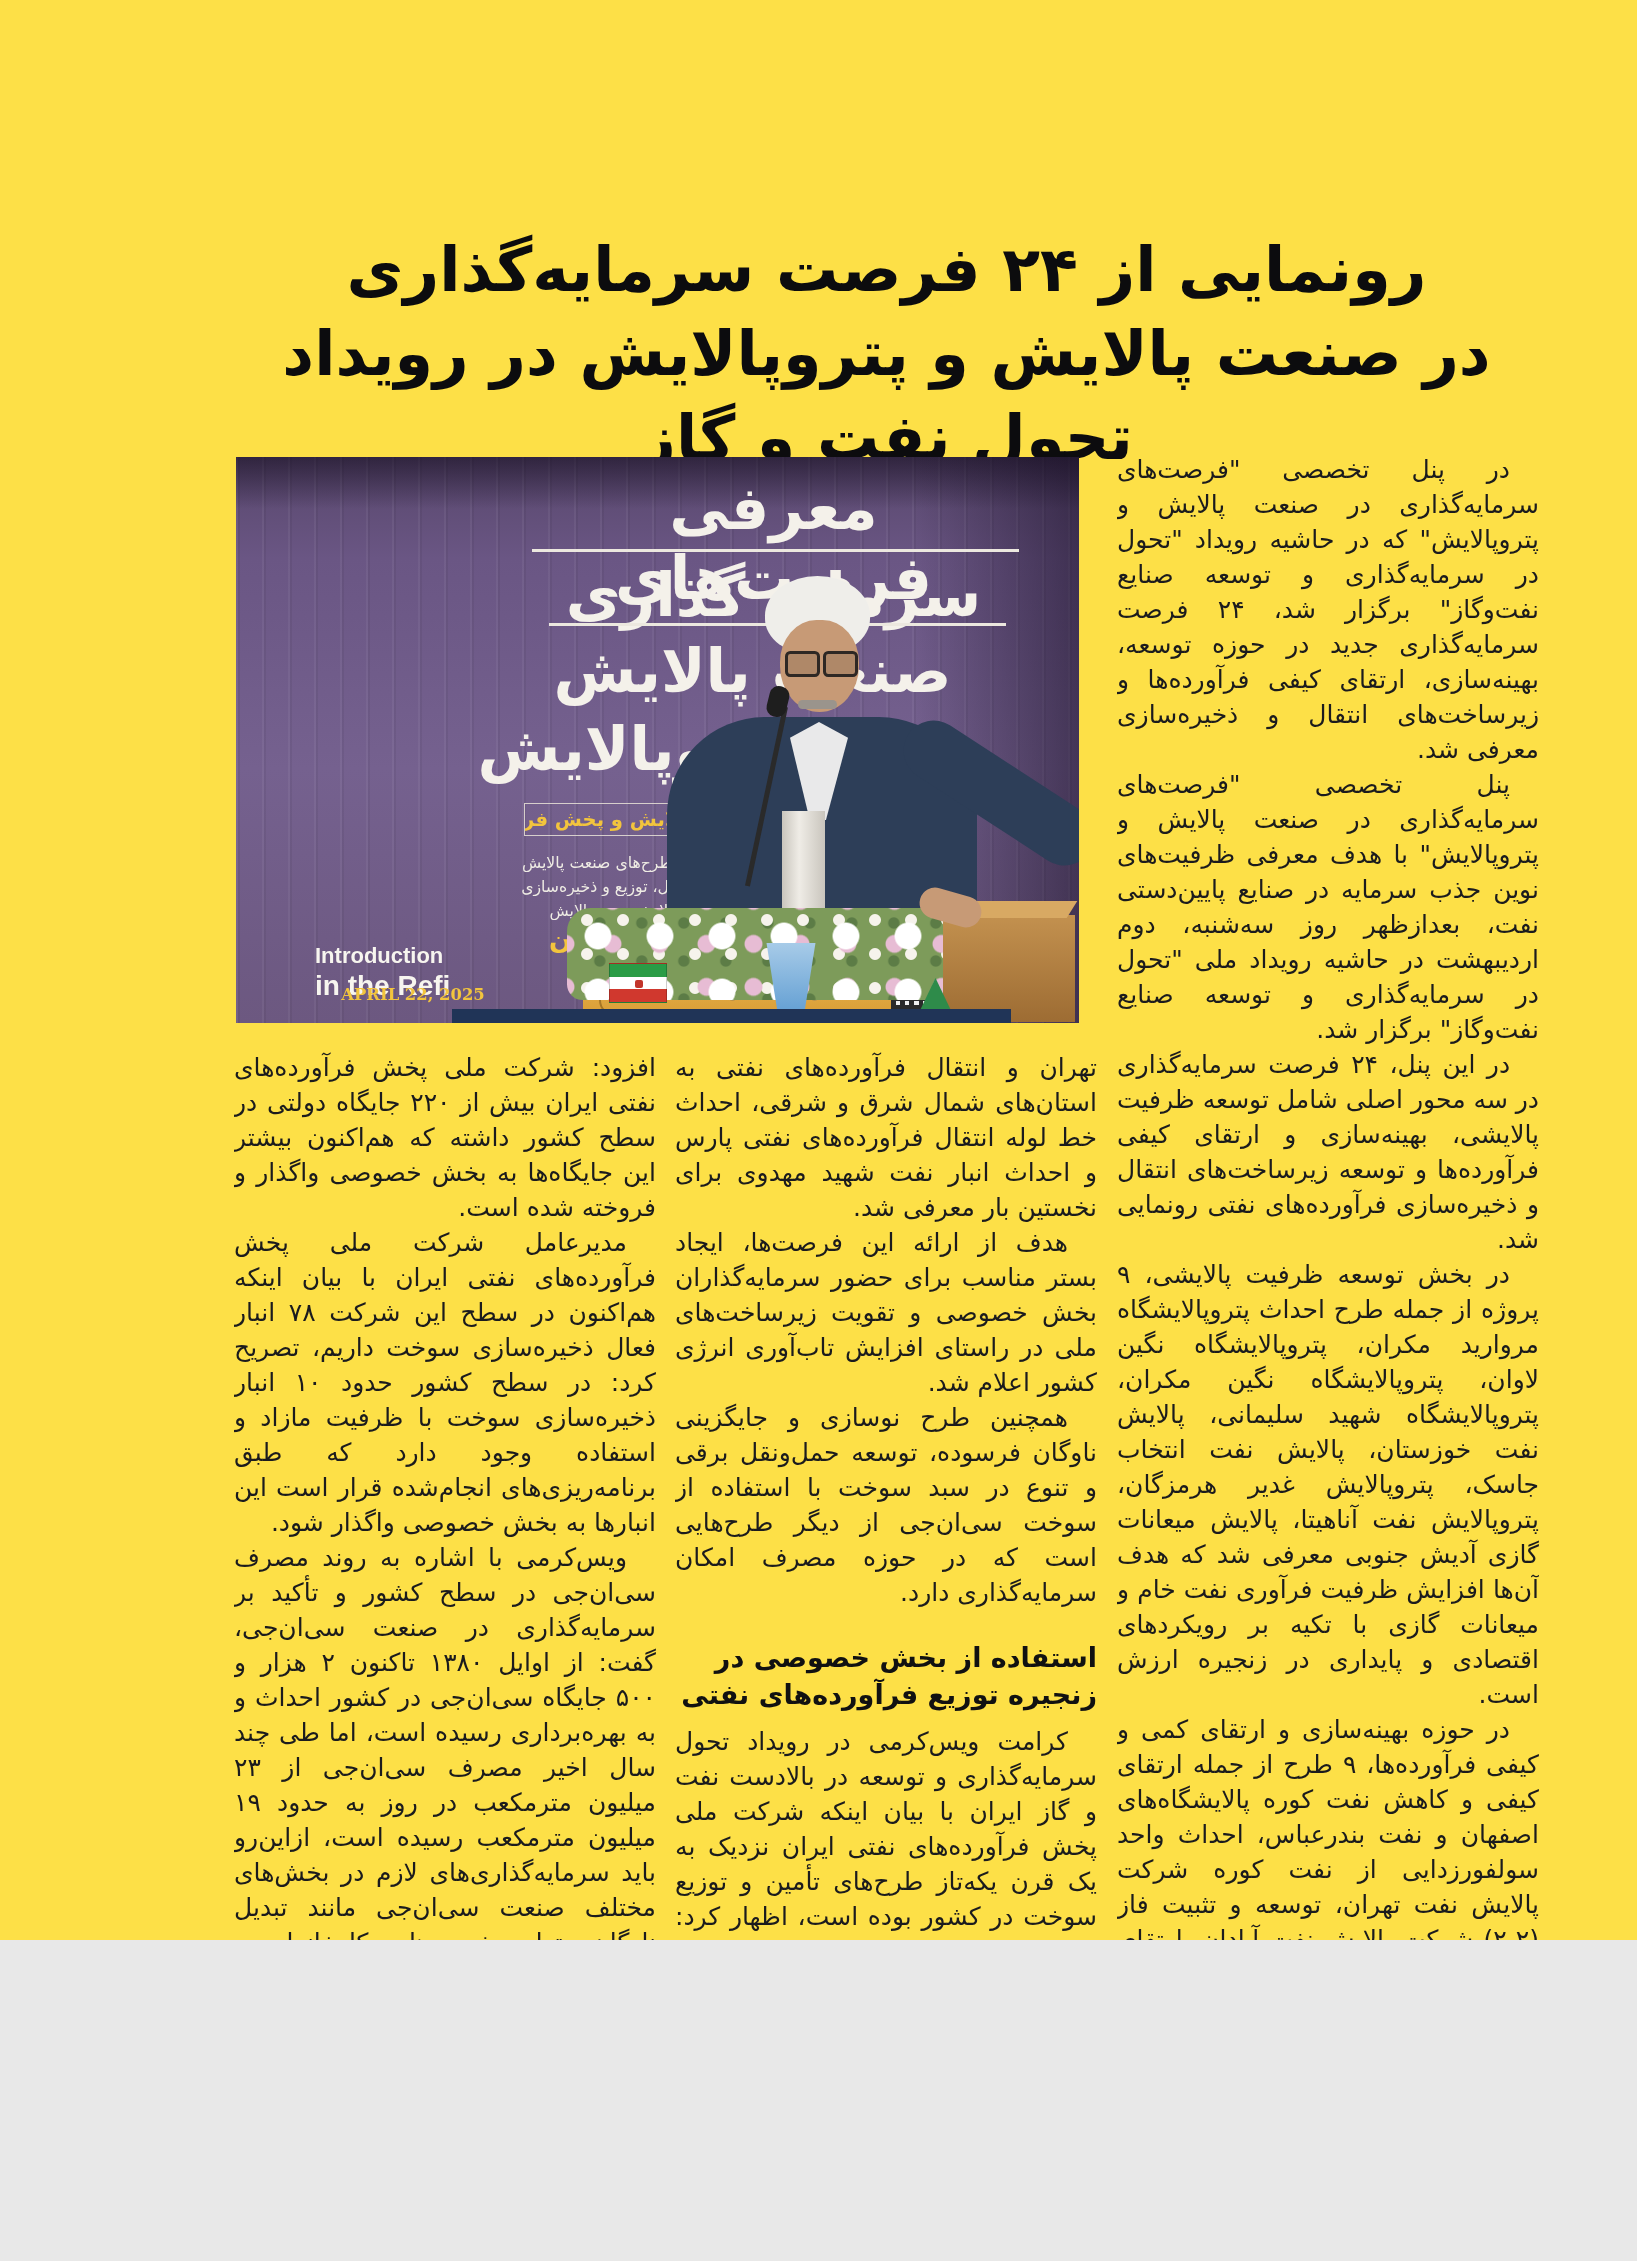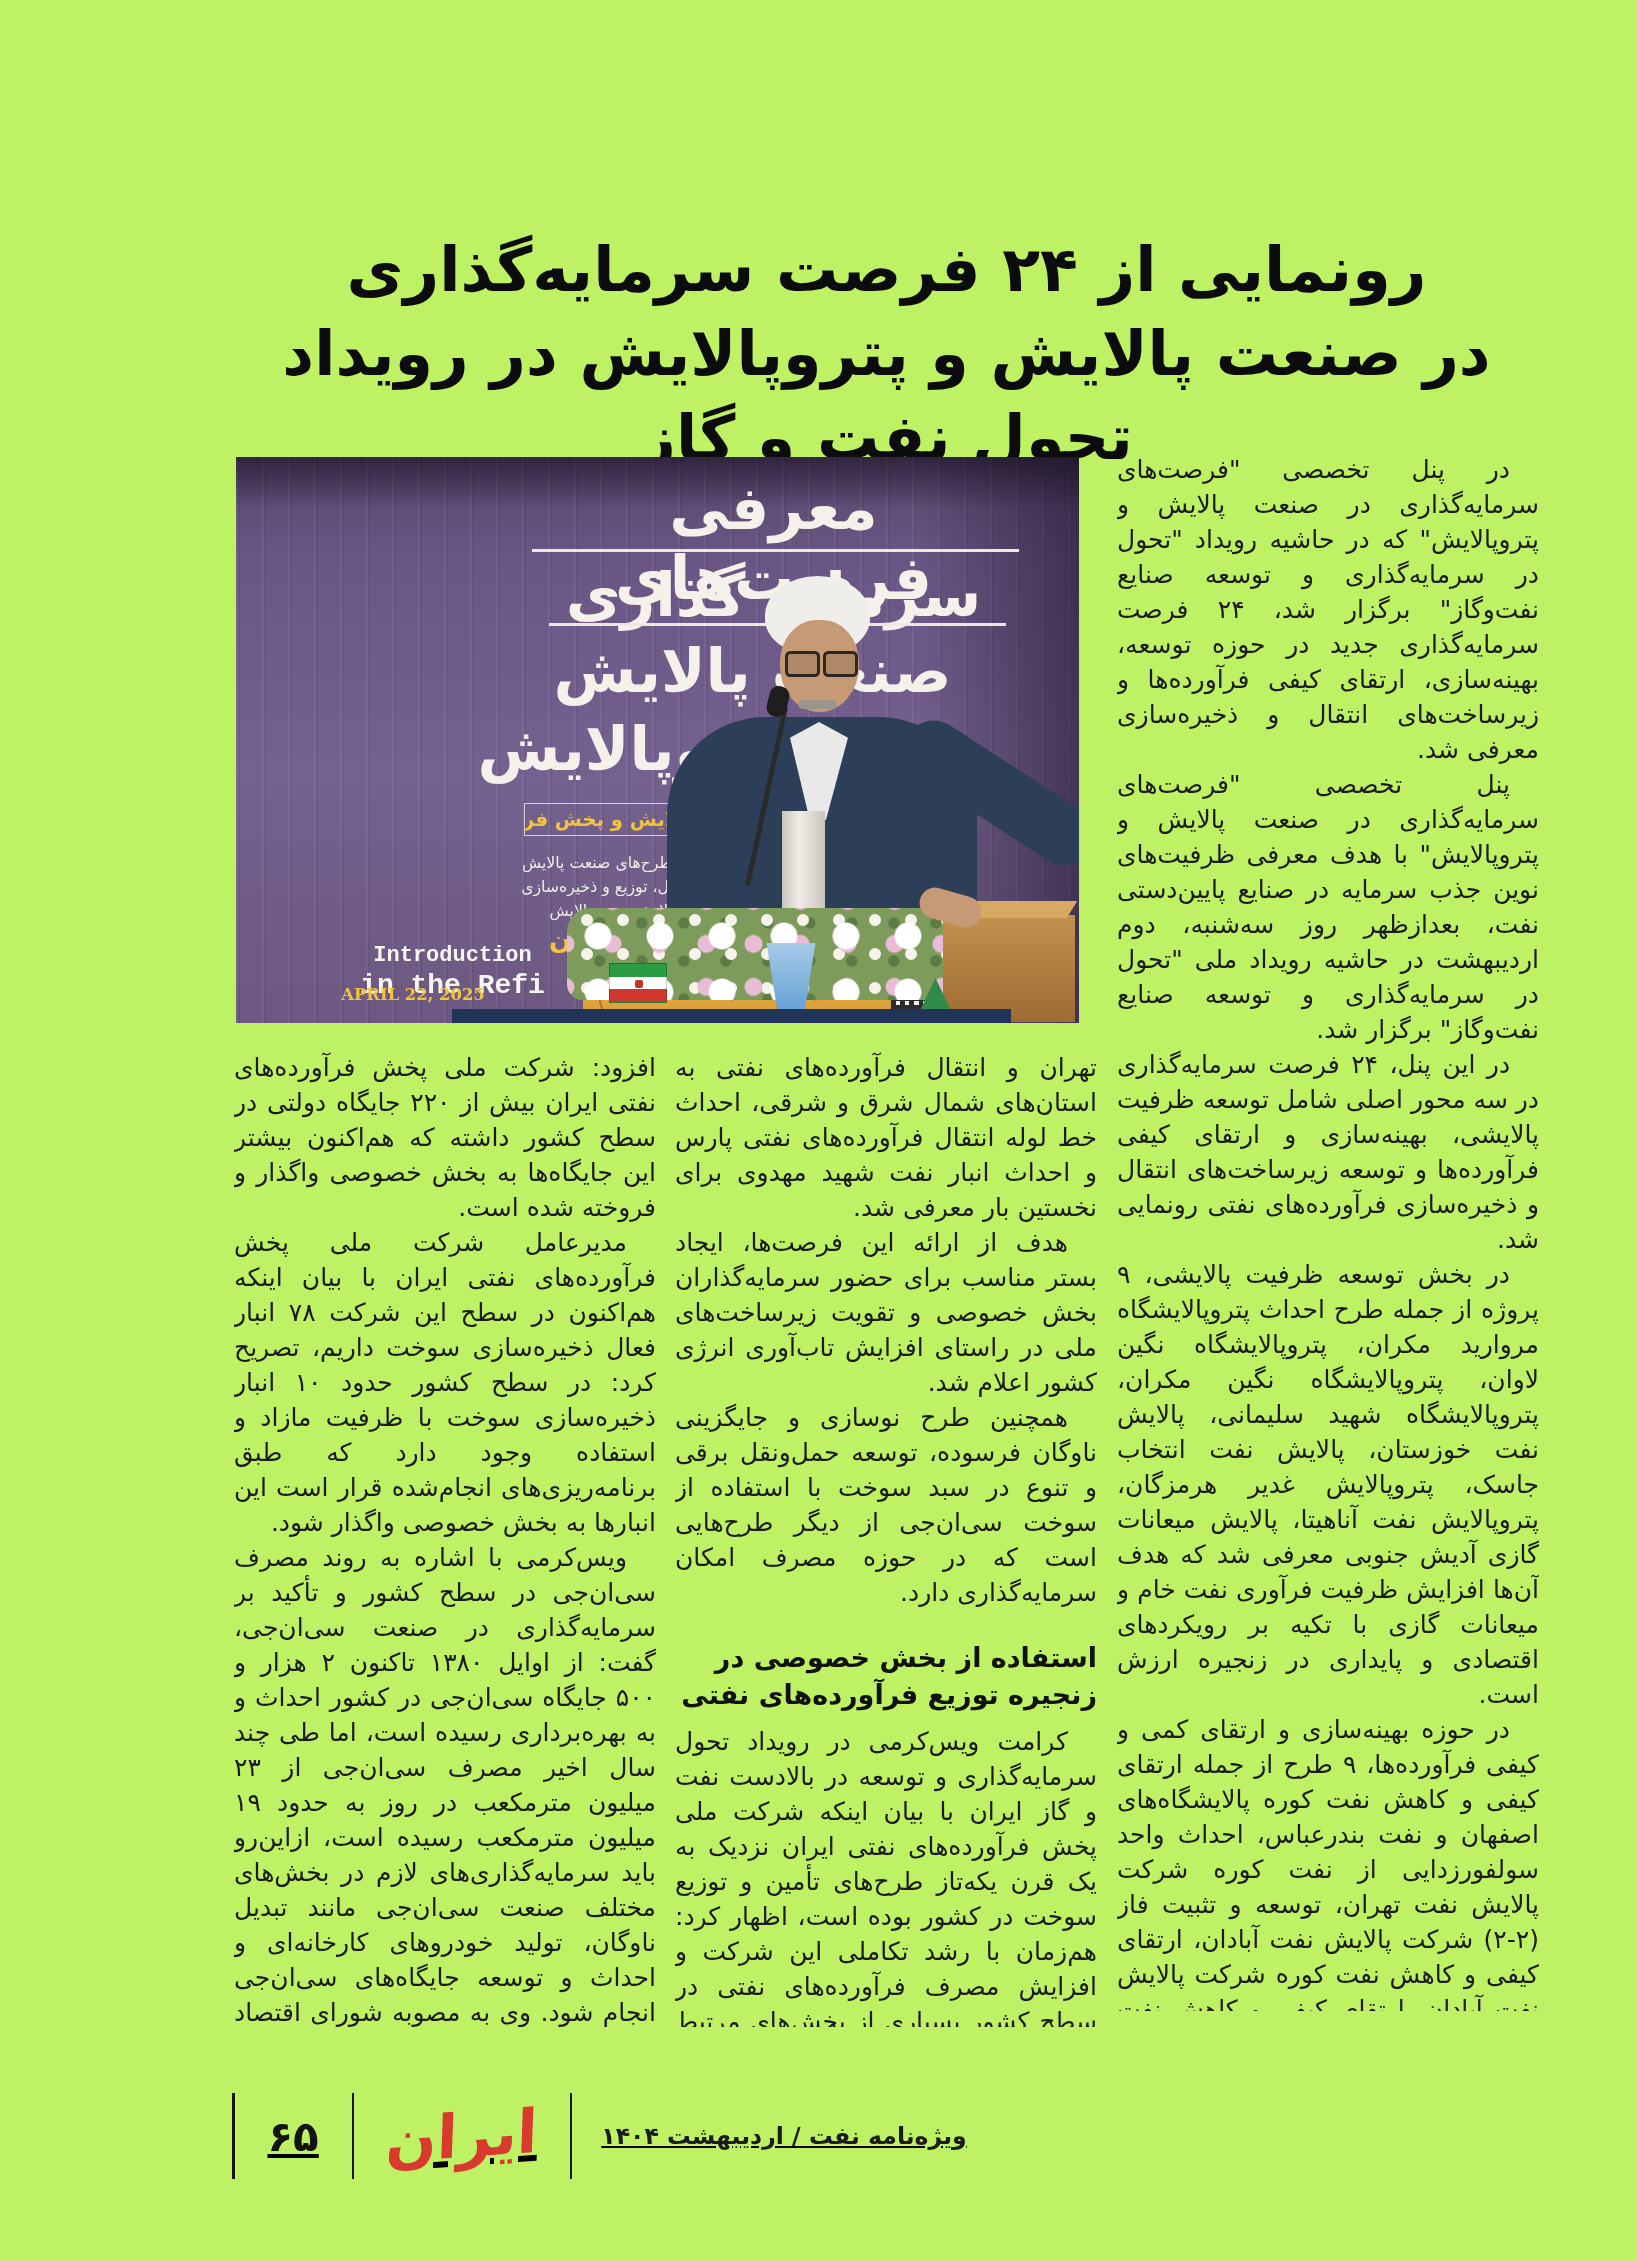"رونمایی از ۲۴ فرصت سرمایه‌گذاری" .page { background: #bef264 -> #fde047; height: 2261px -> 1940px }
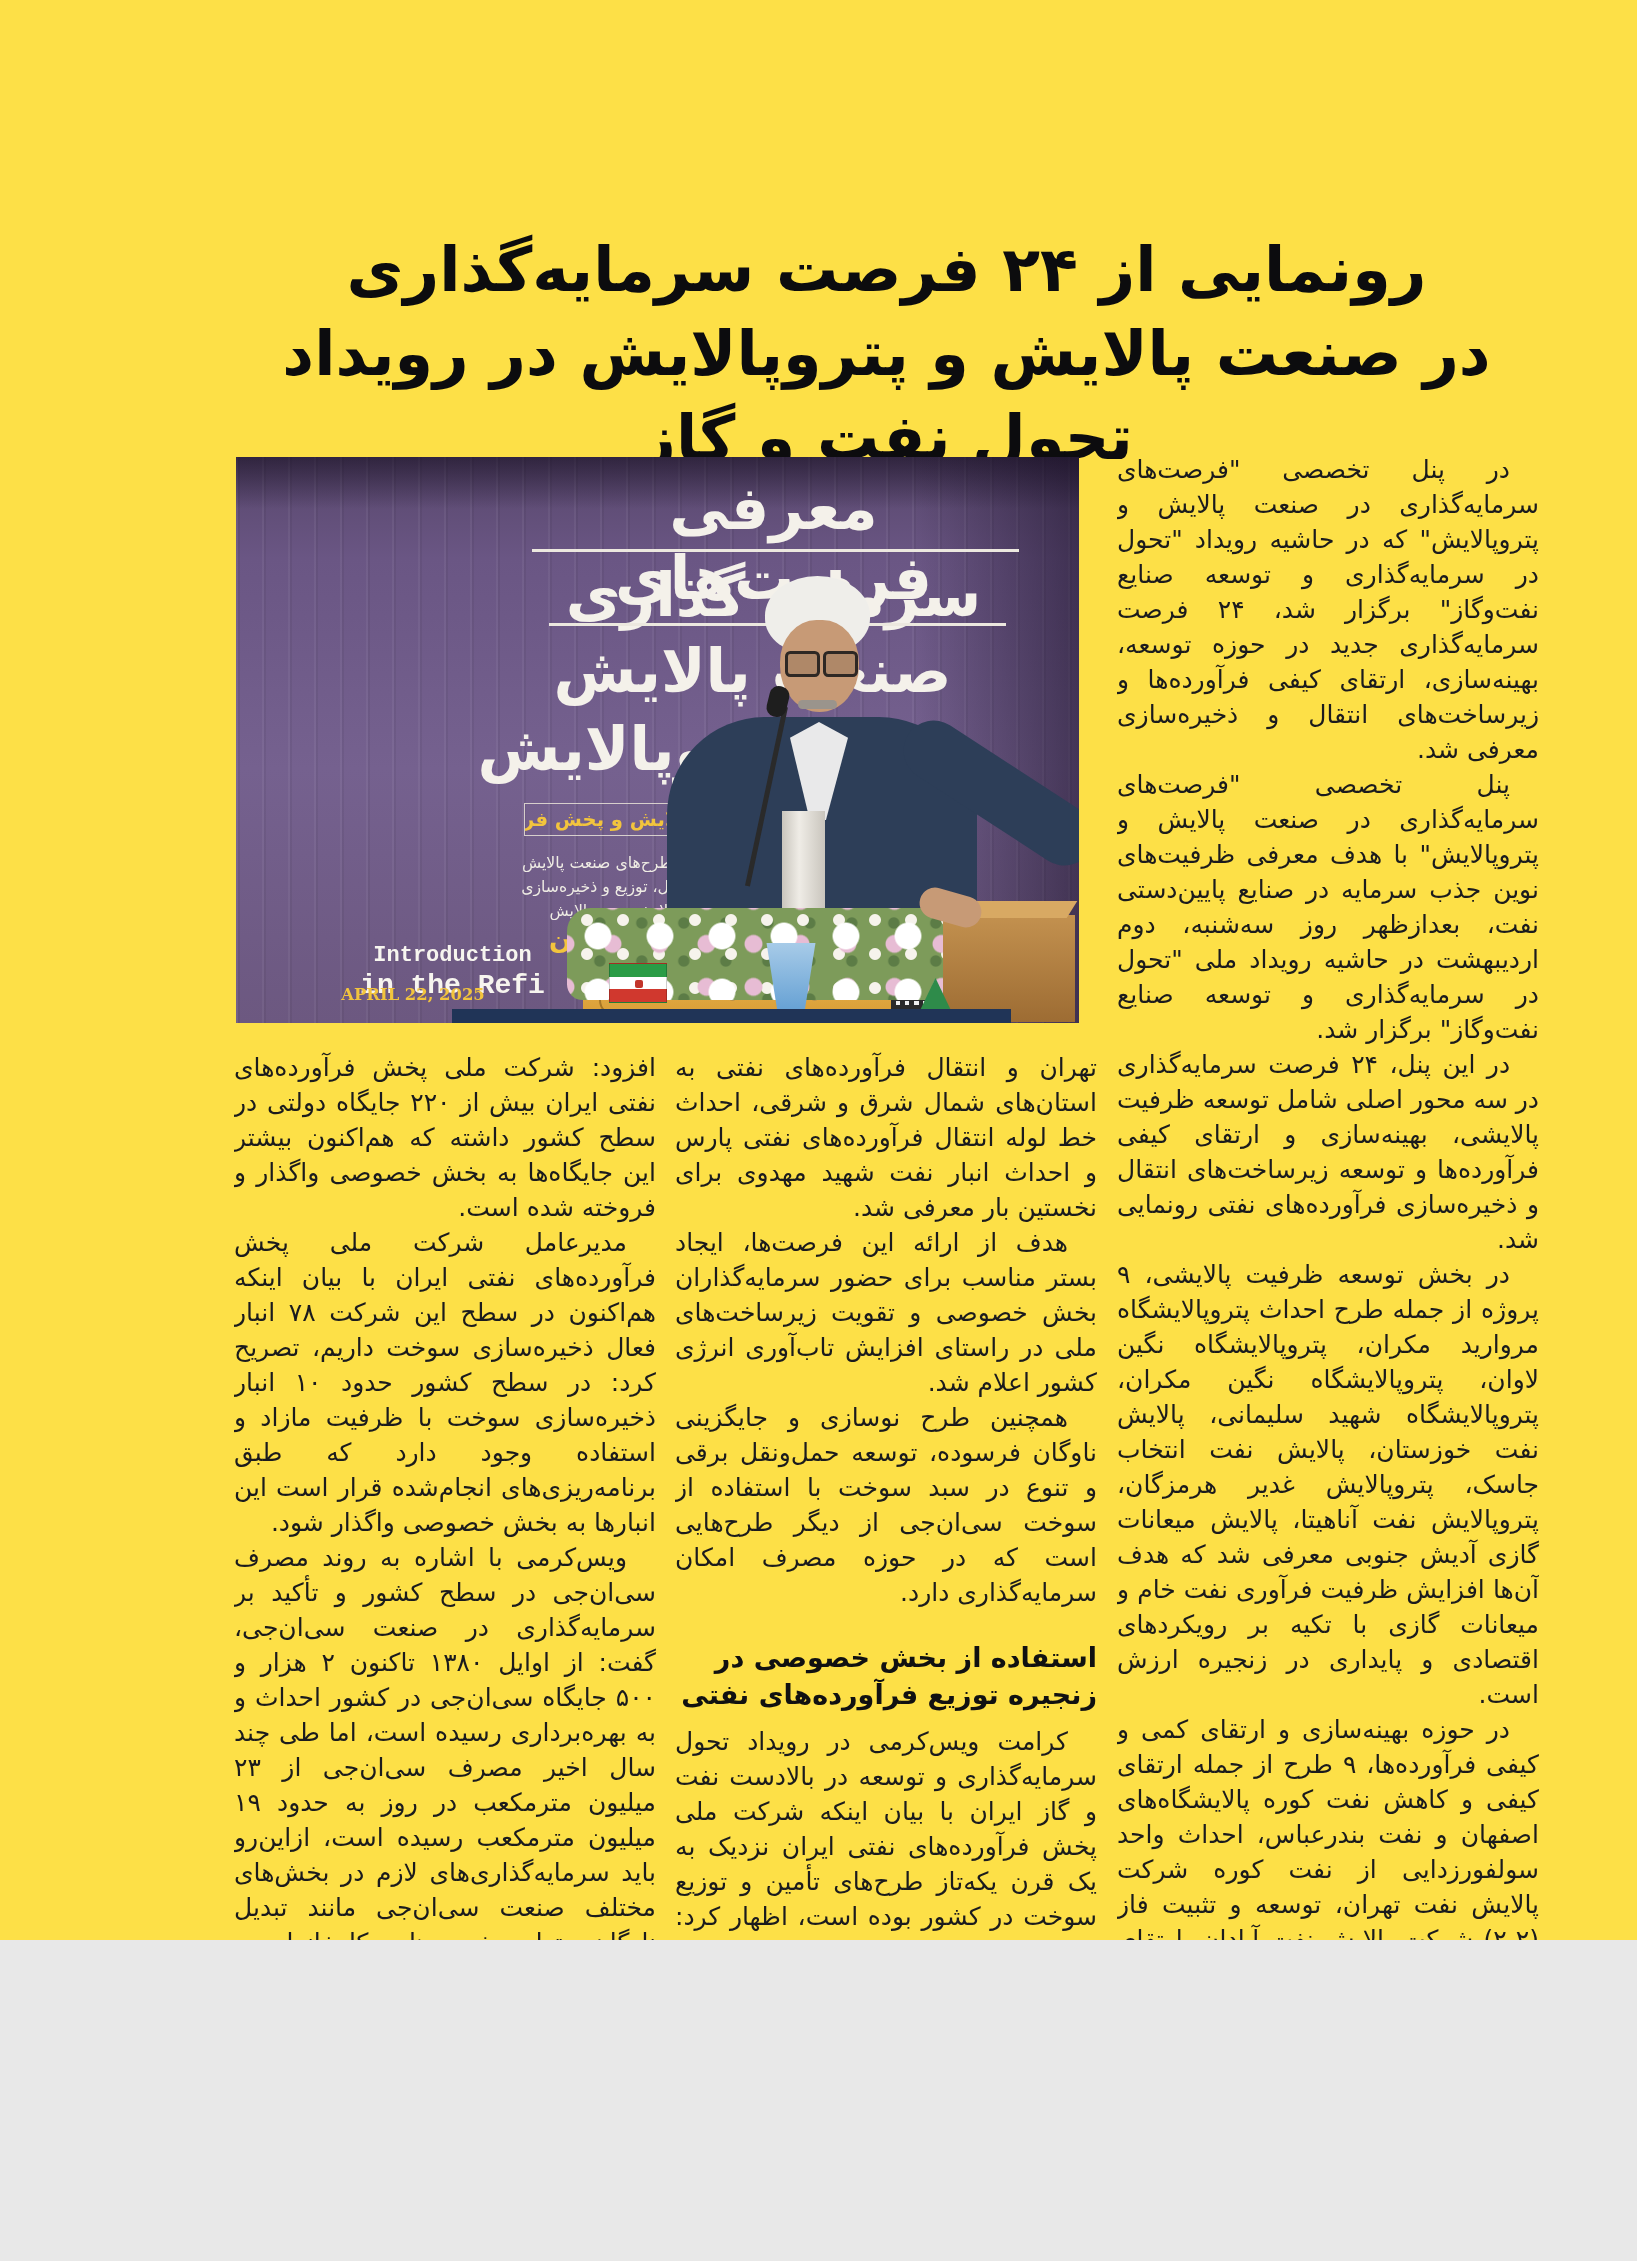"Introduction" .eng { font-family: Liberation Mono, monospace -> Liberation Sans, sans-serif; text-align: center -> left }
